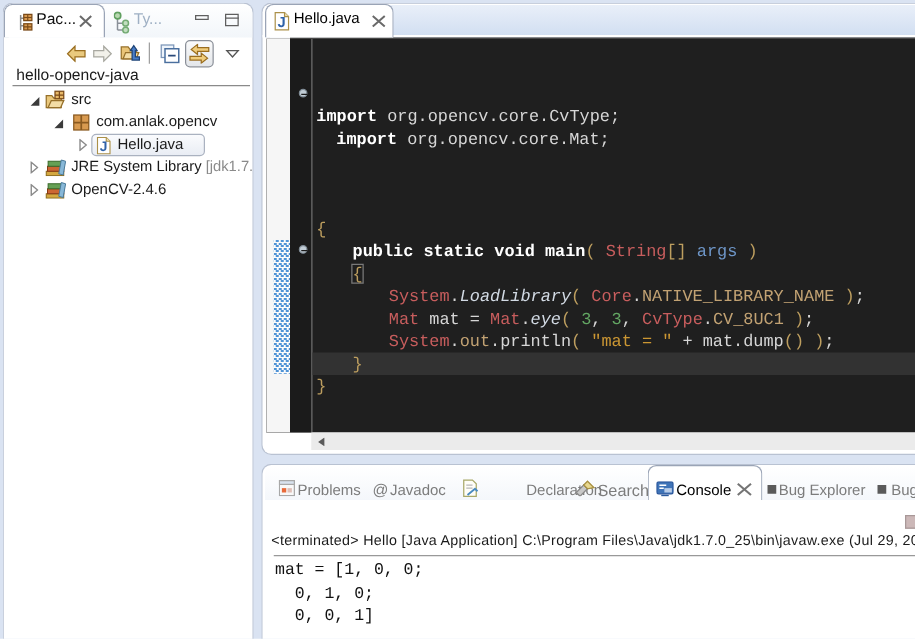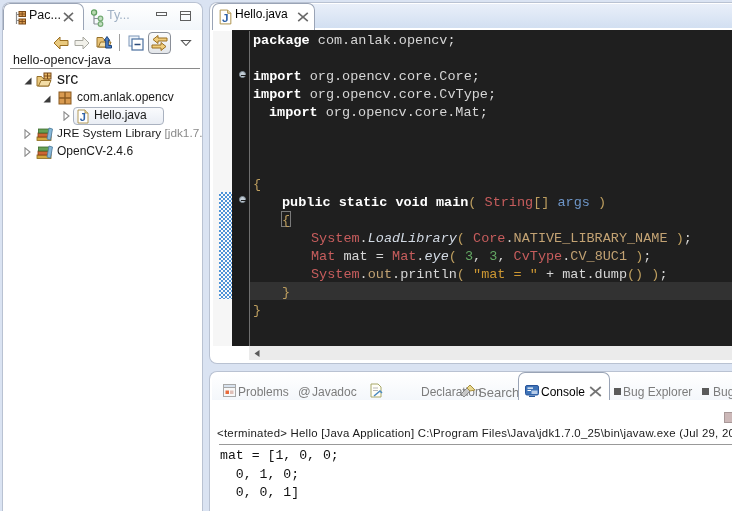"package com.anlak.opencv;" pre.codeline { html: <pre><span>package</span><span> com.anlak.opencv;</span></pre> -> none }
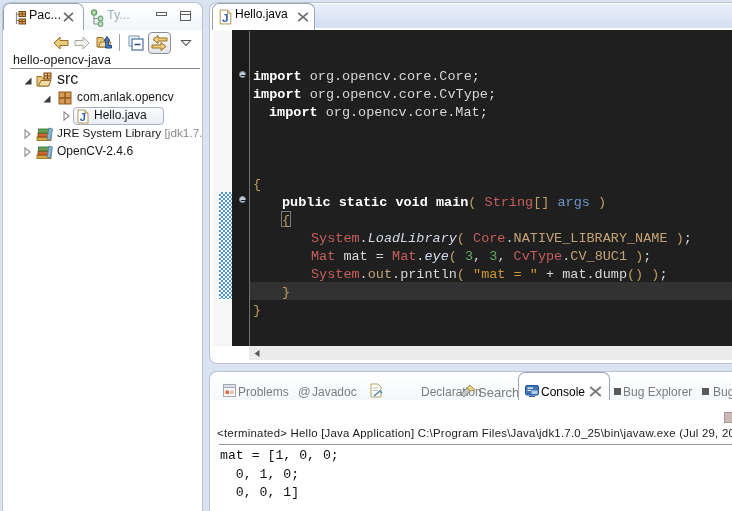"src" div.abs { font-size: 16px -> 12px }
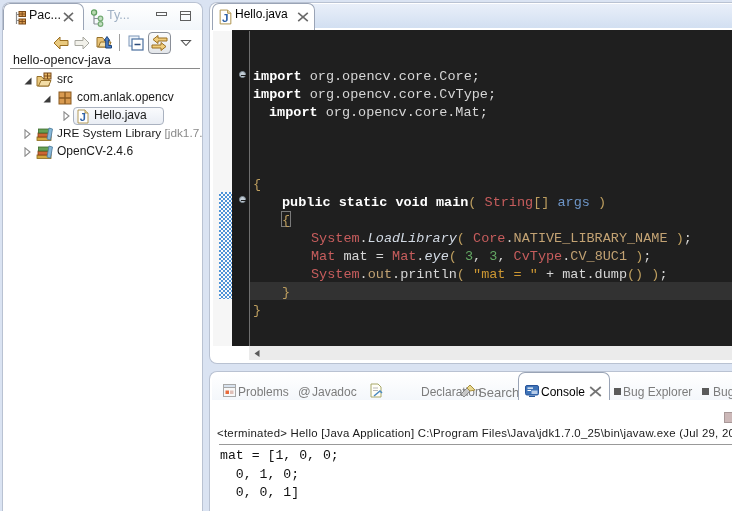"import org.opencv.core.Core;" pre.codeline { html: <pre><span>import</span><span> org.opencv.core.Core;</span></pre> -> none }
